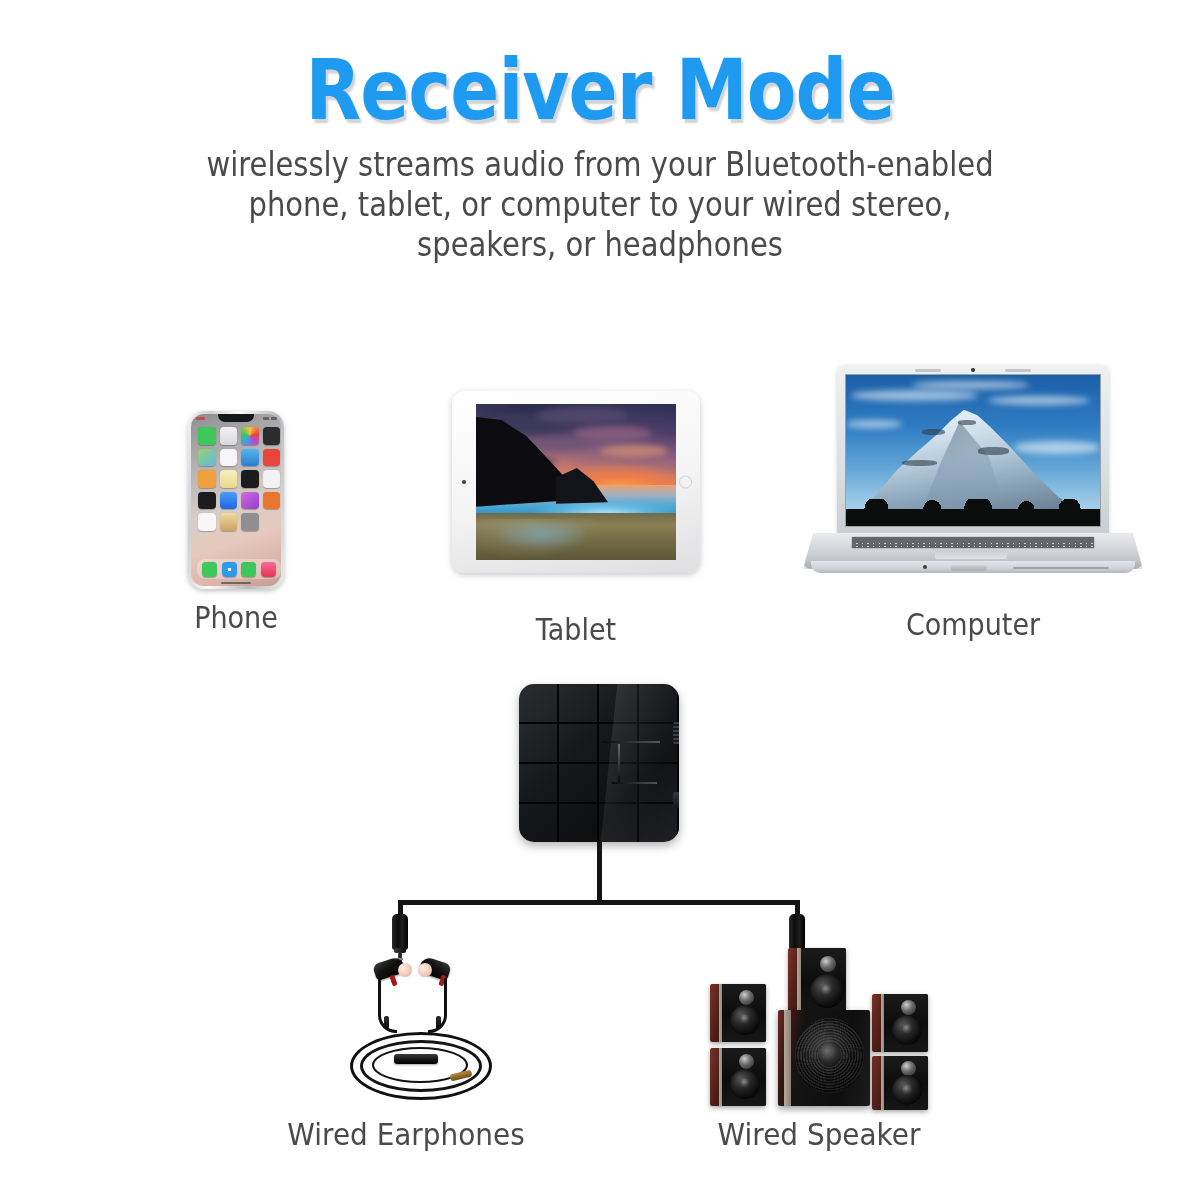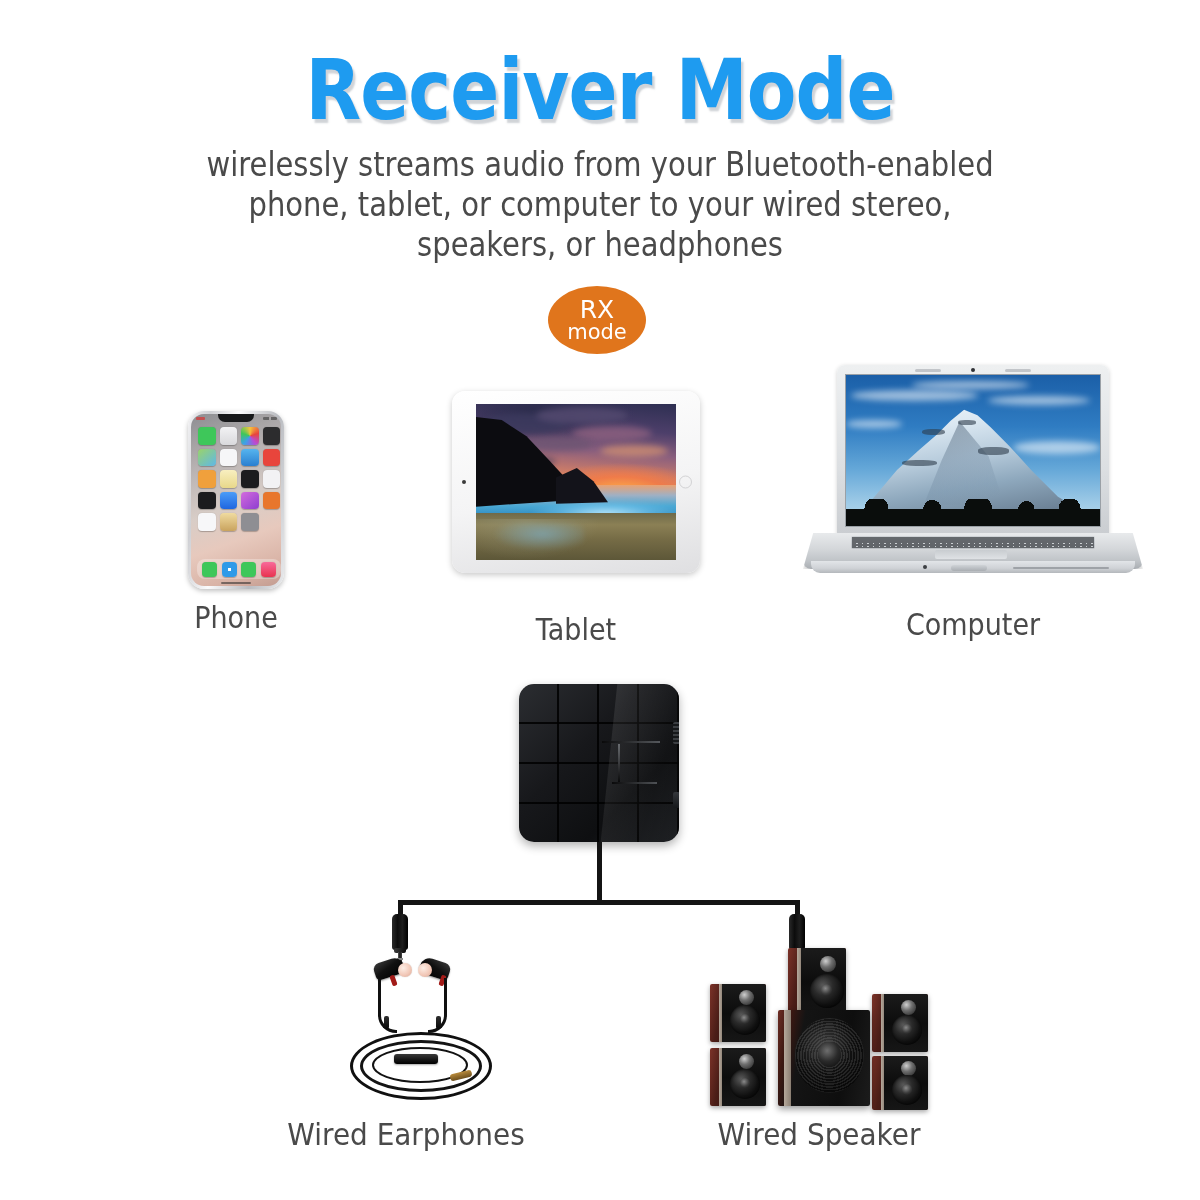"RX" div.rx-badge { html: <div> <span>RX</span> <span>mode</span> </div> -> none }
